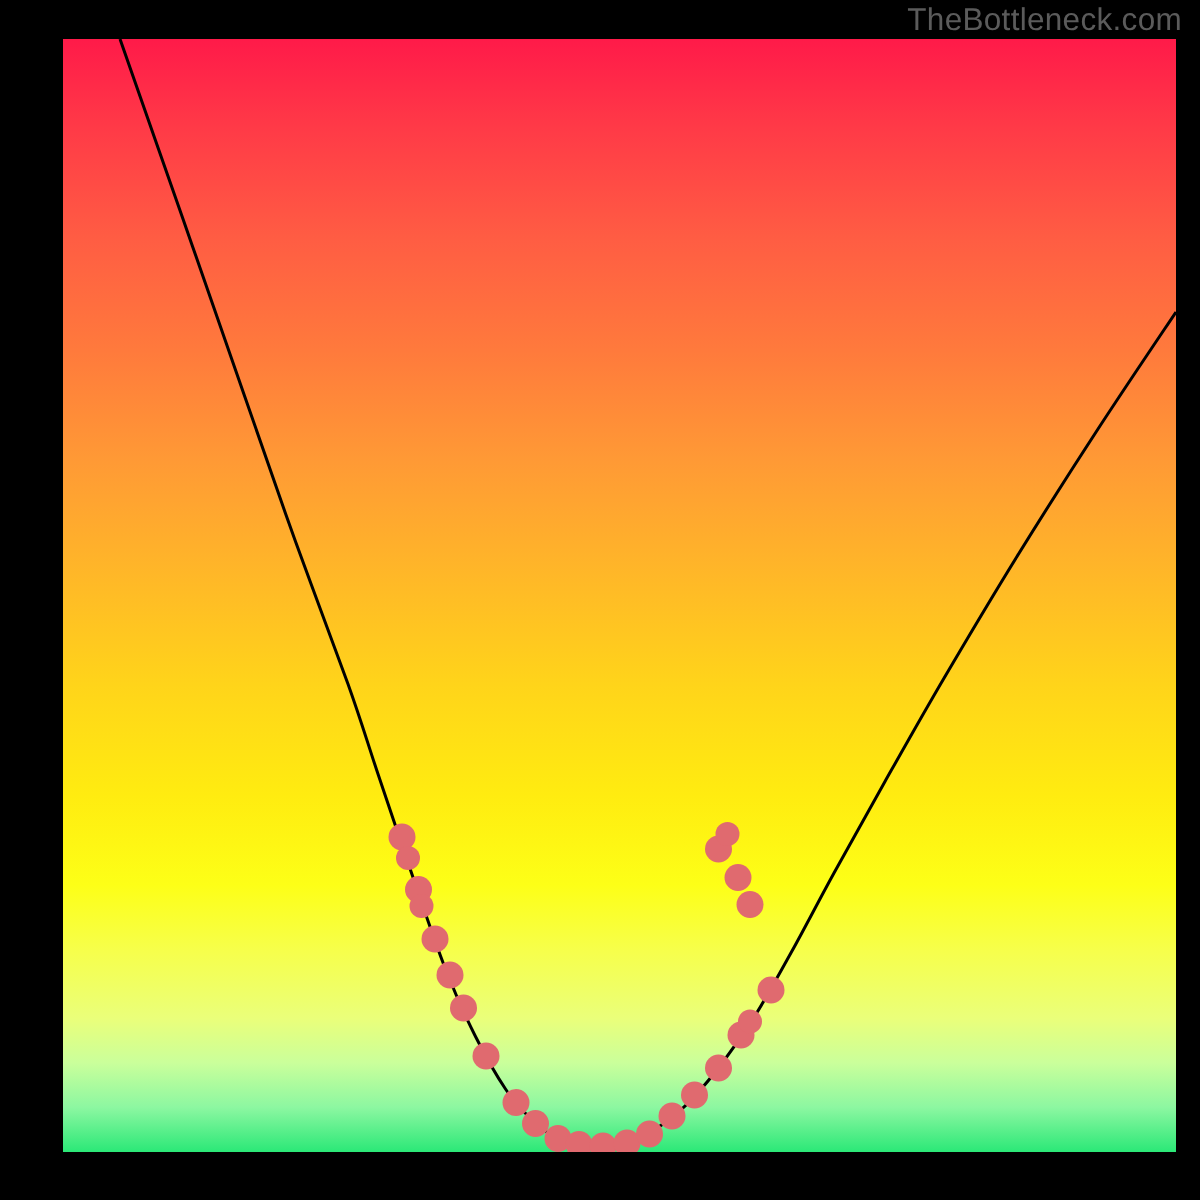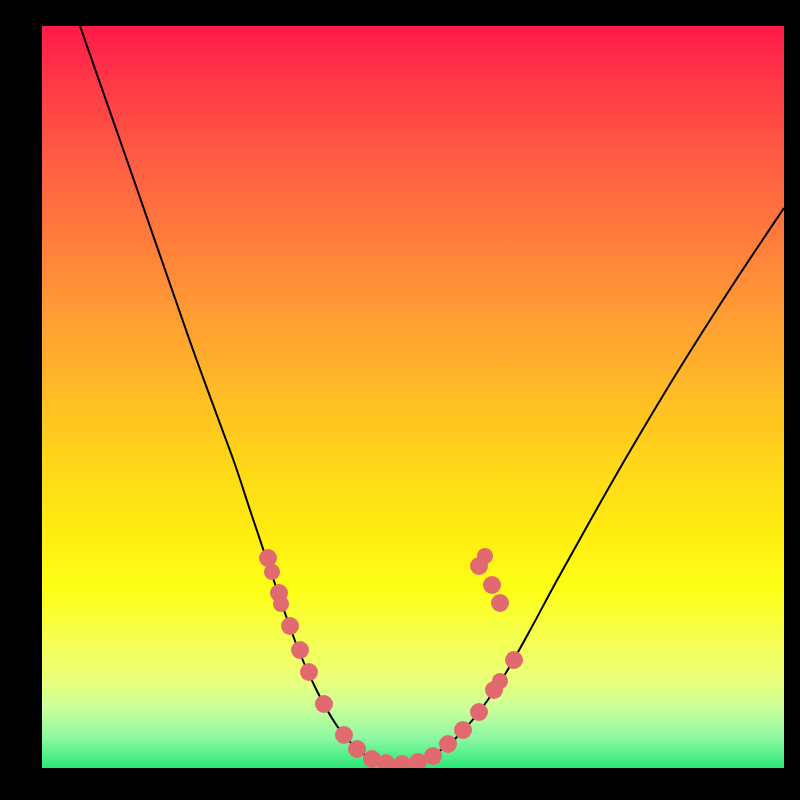"TheBottleneck.com" div.attribution { html: none -> <div>TheBottleneck.com</div> }
